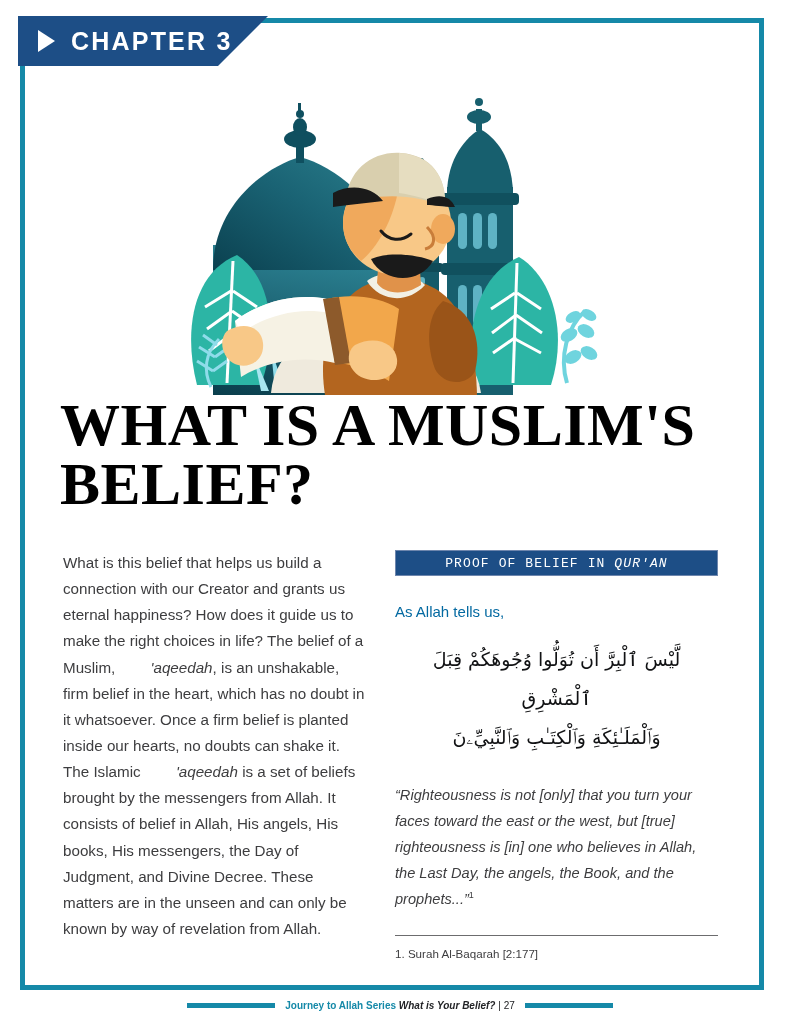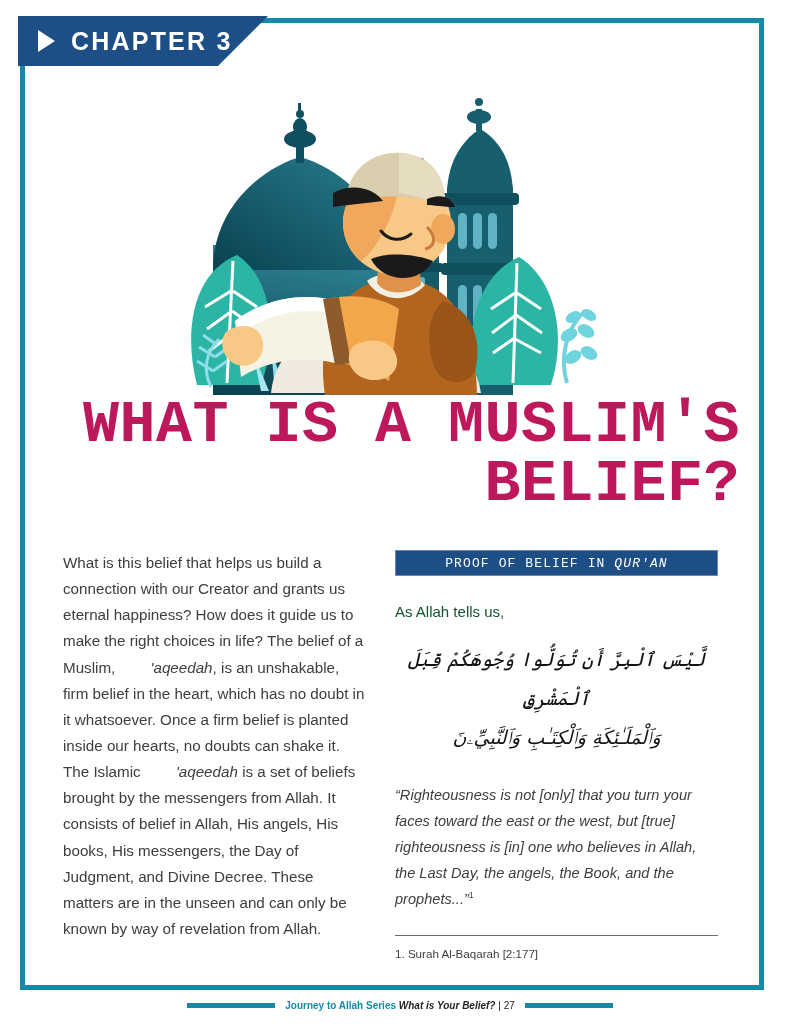"WHAT IS A MUSLIM'S BELIEF?" .page-title { color: #be185d -> #000000; font-family: Liberation Mono, monospace -> Liberation Serif, serif; text-align: right -> left }
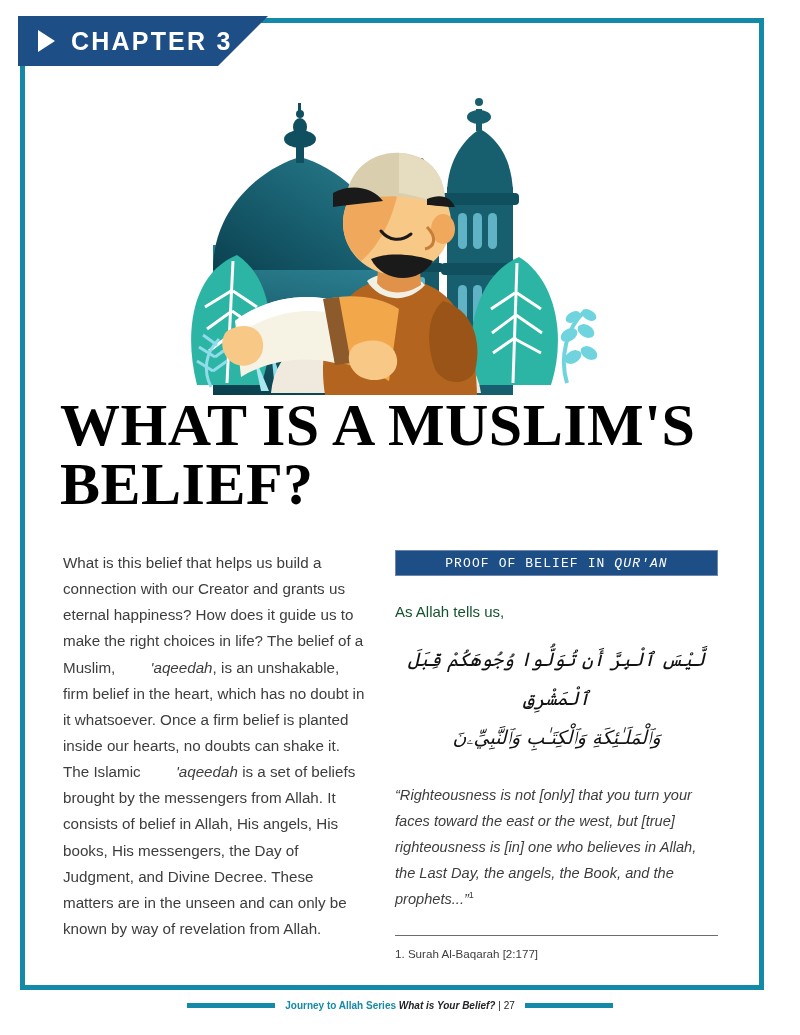"As Allah tells us," .intro-line { color: #14532d -> #0369a1 }
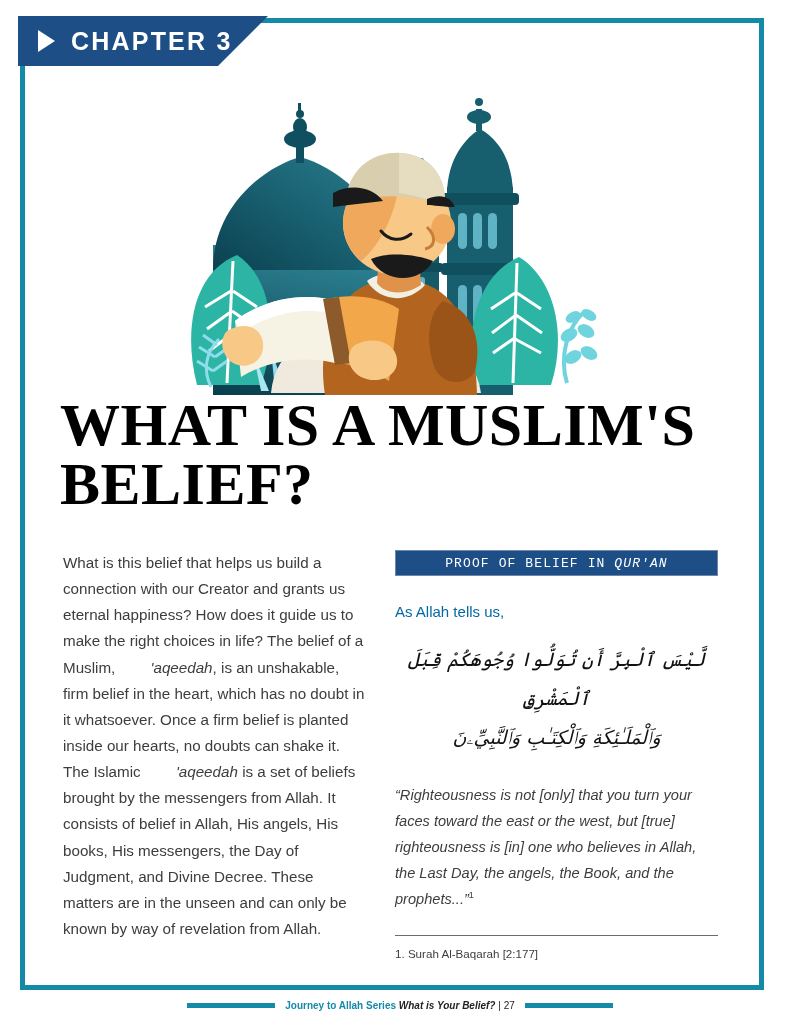"لَّيْسَ ٱلْبِرَّ أَن تُوَلُّوا" .arabic { font-style: italic -> none }
